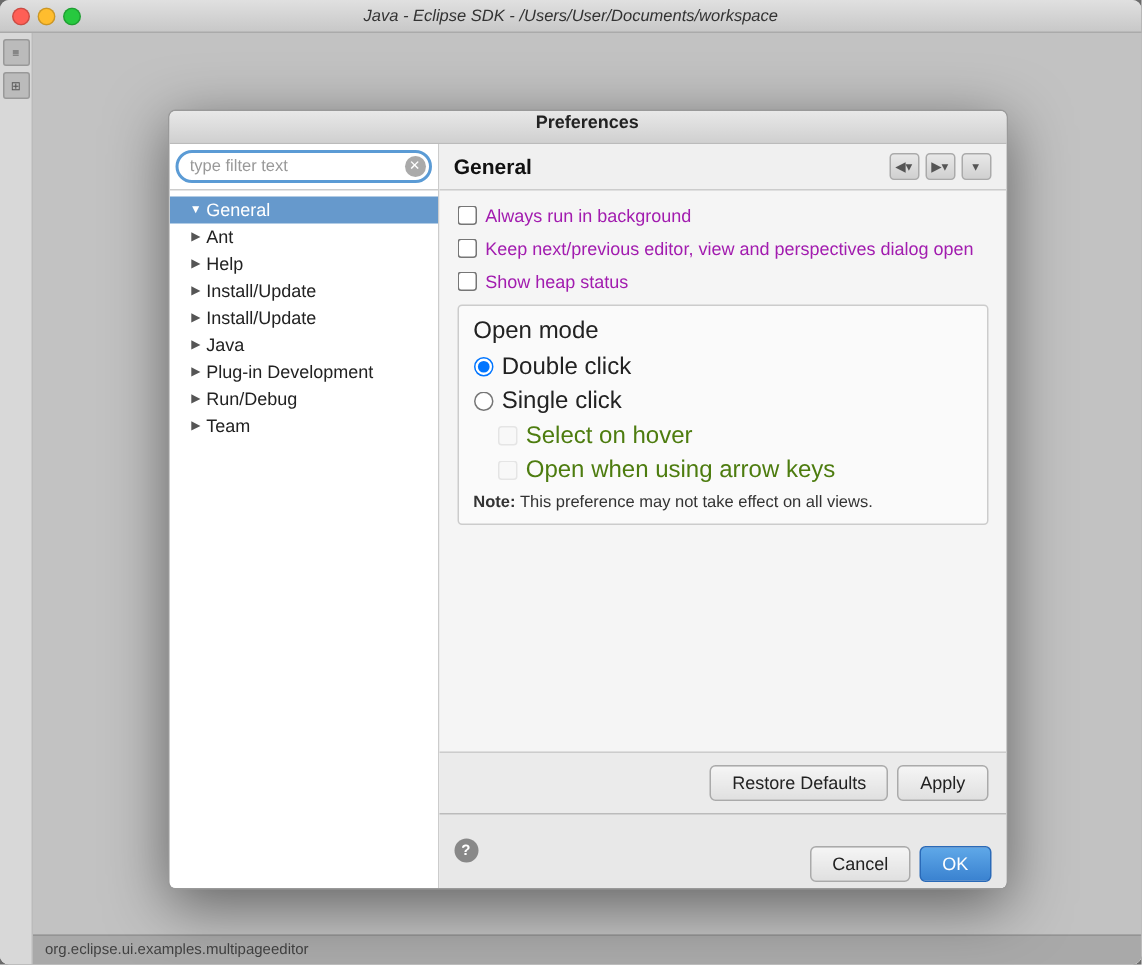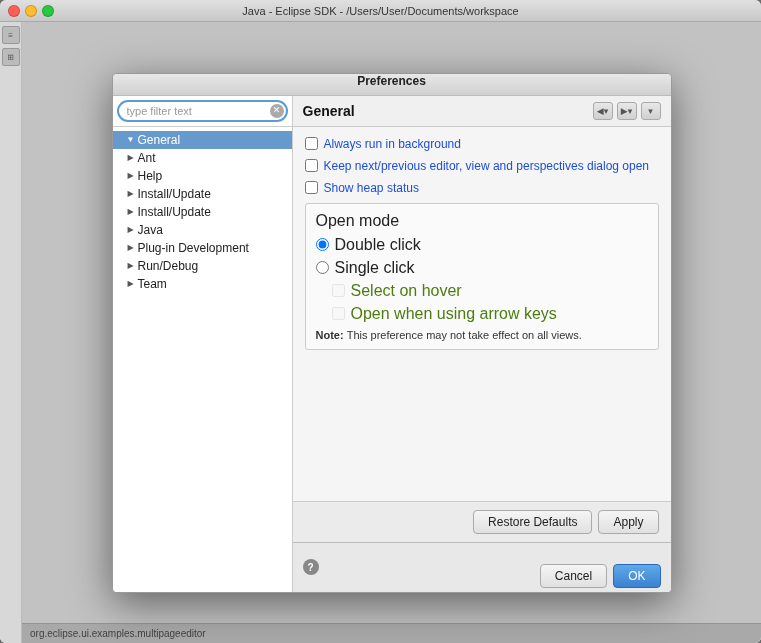"Java - Eclipse SDK -" .ide-titlebar { font-style: none -> italic }
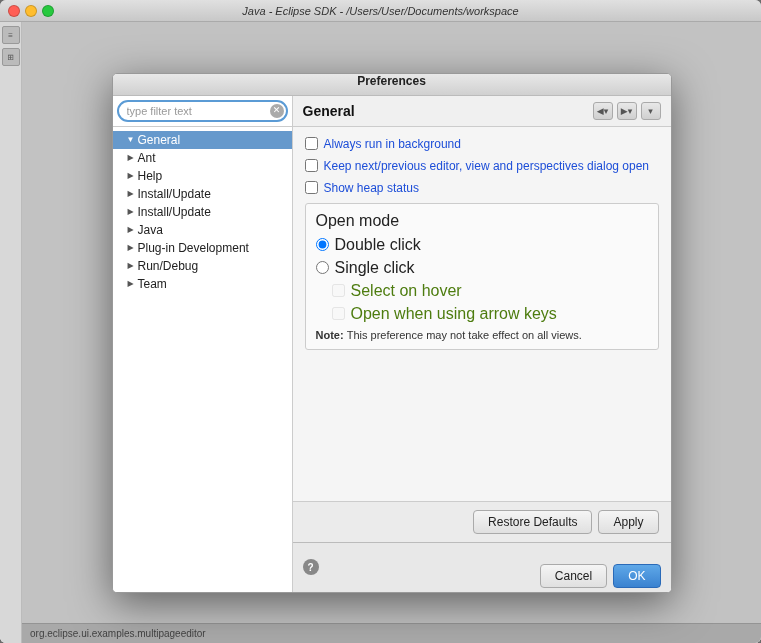"Always run in background" .pref-label { color: #1d4ed8 -> #a21caf }
